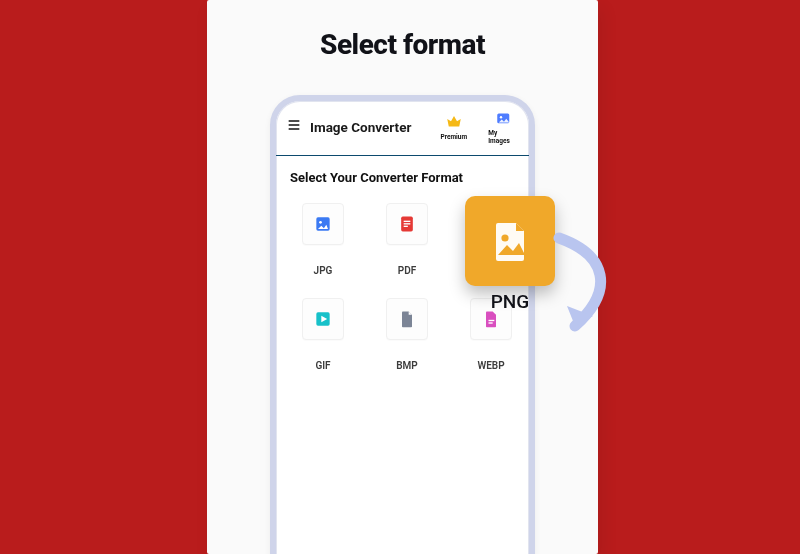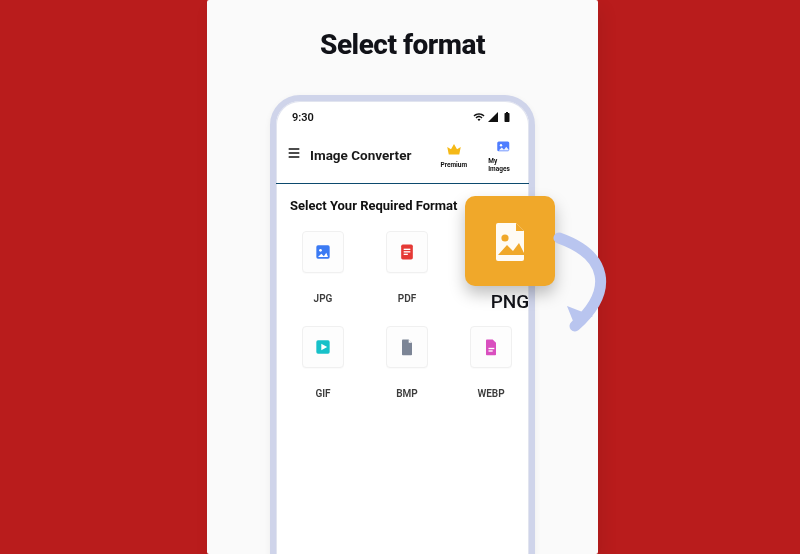"9:30" div.statusbar { html: <div> <span>9:30</span> <span> <svg> <path></path> </svg> <svg> <path></path> </svg> <svg> <path></path> </svg> </span> </div> -> none }
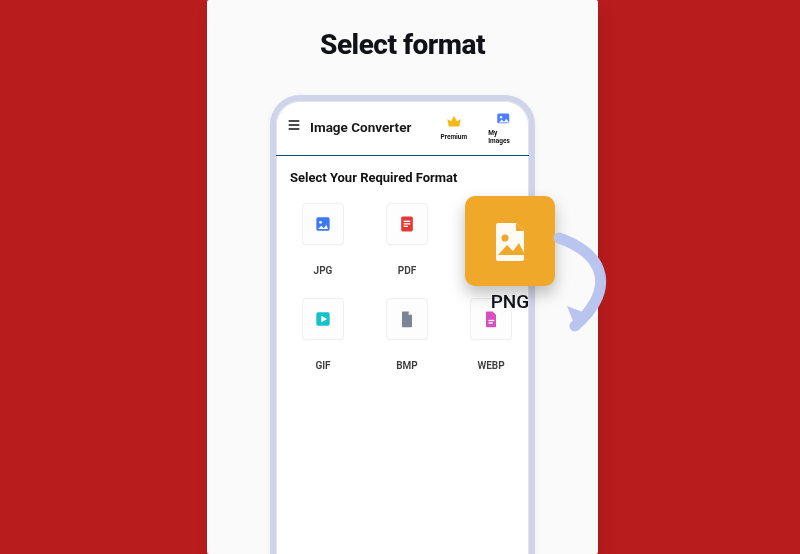"Select Your Required Format" div.section-title { text: Required -> Converter }
